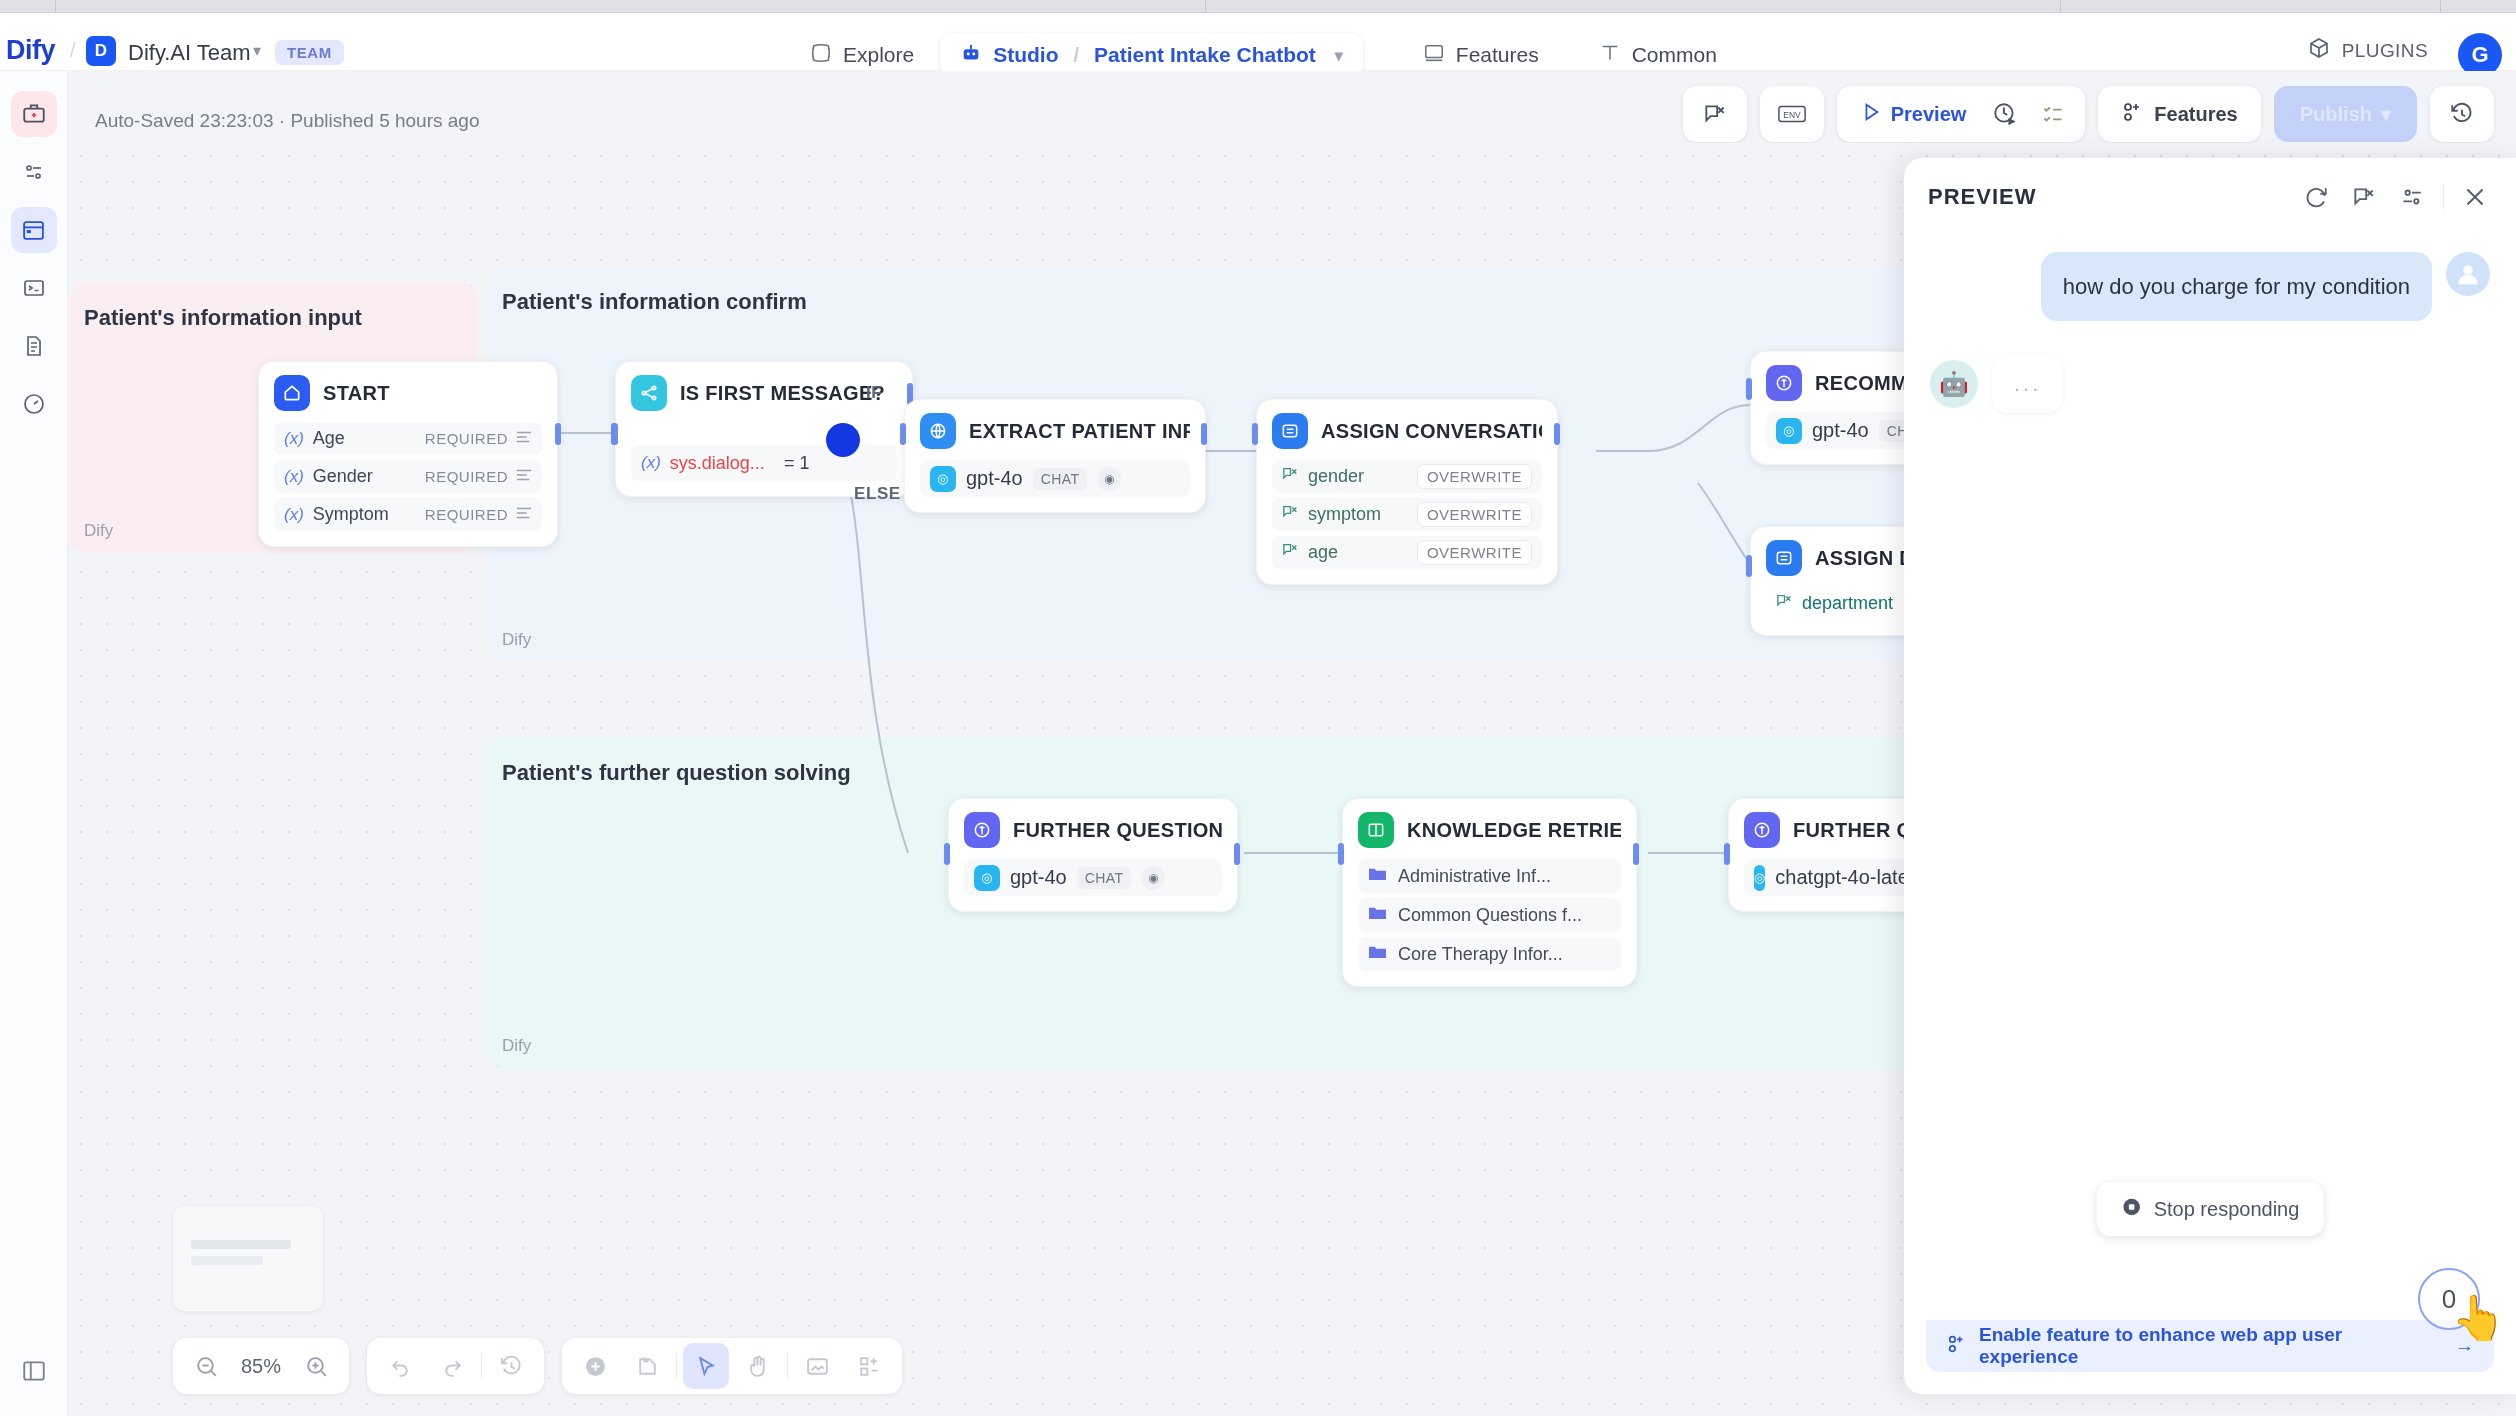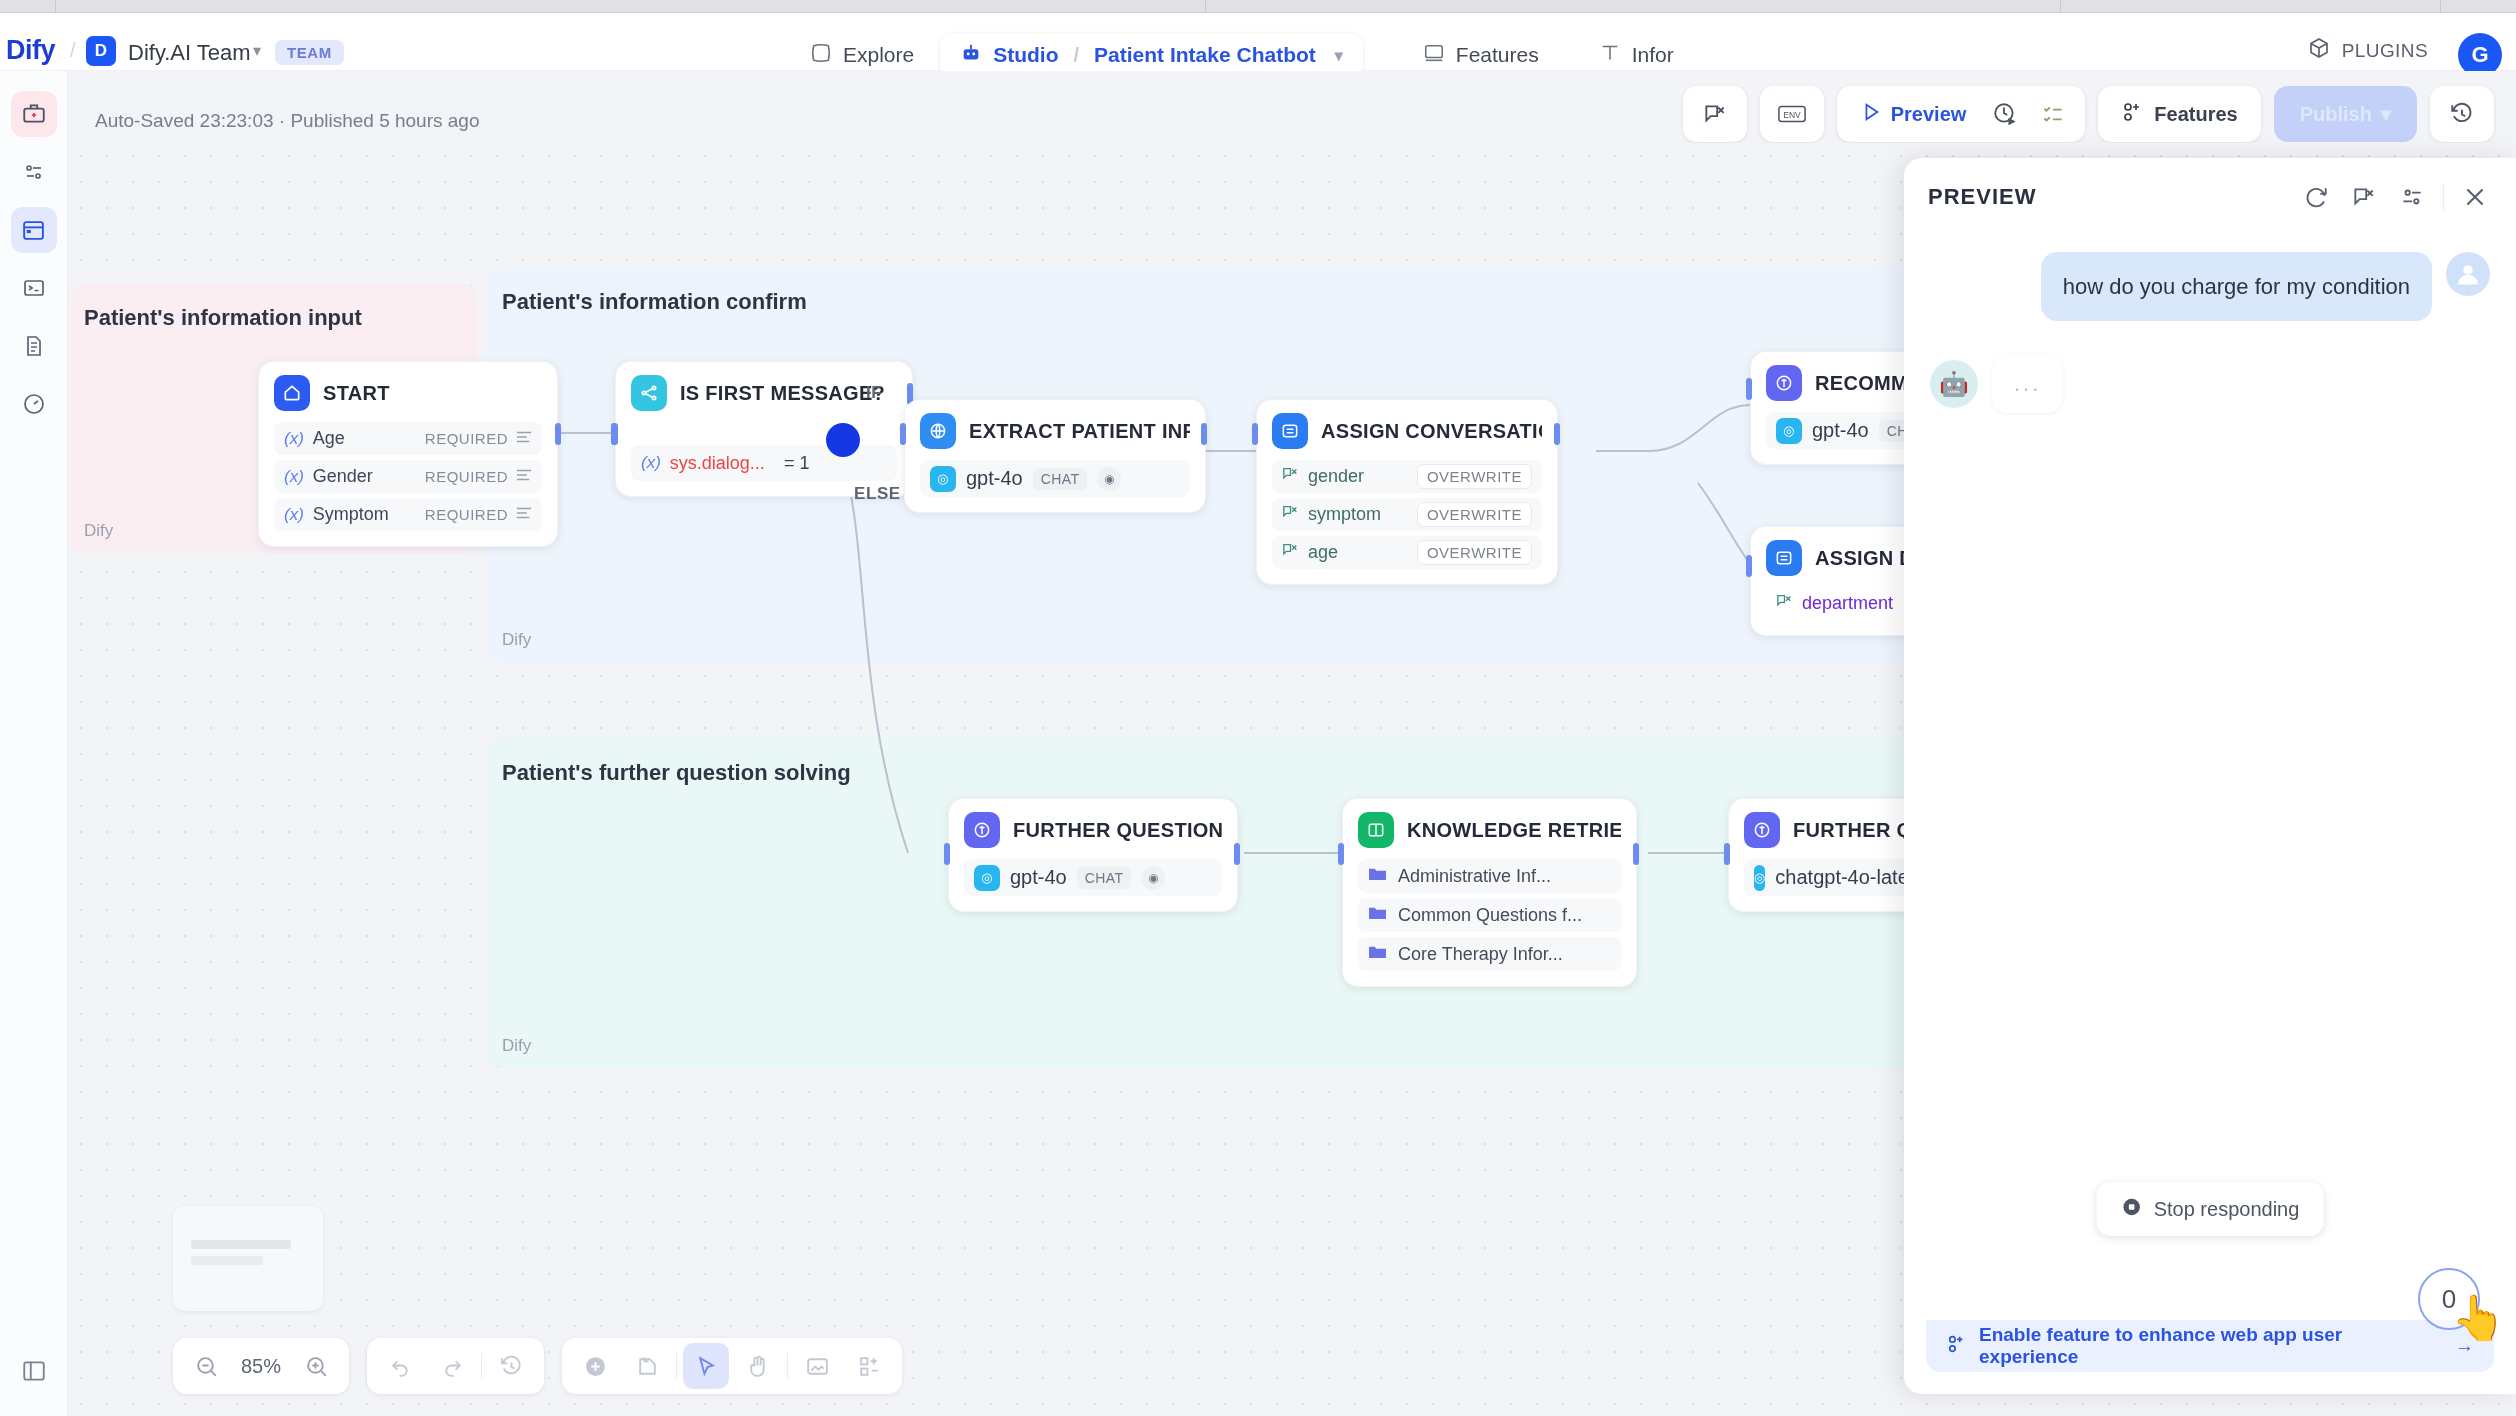"Infor" span { text: Infor -> Common }
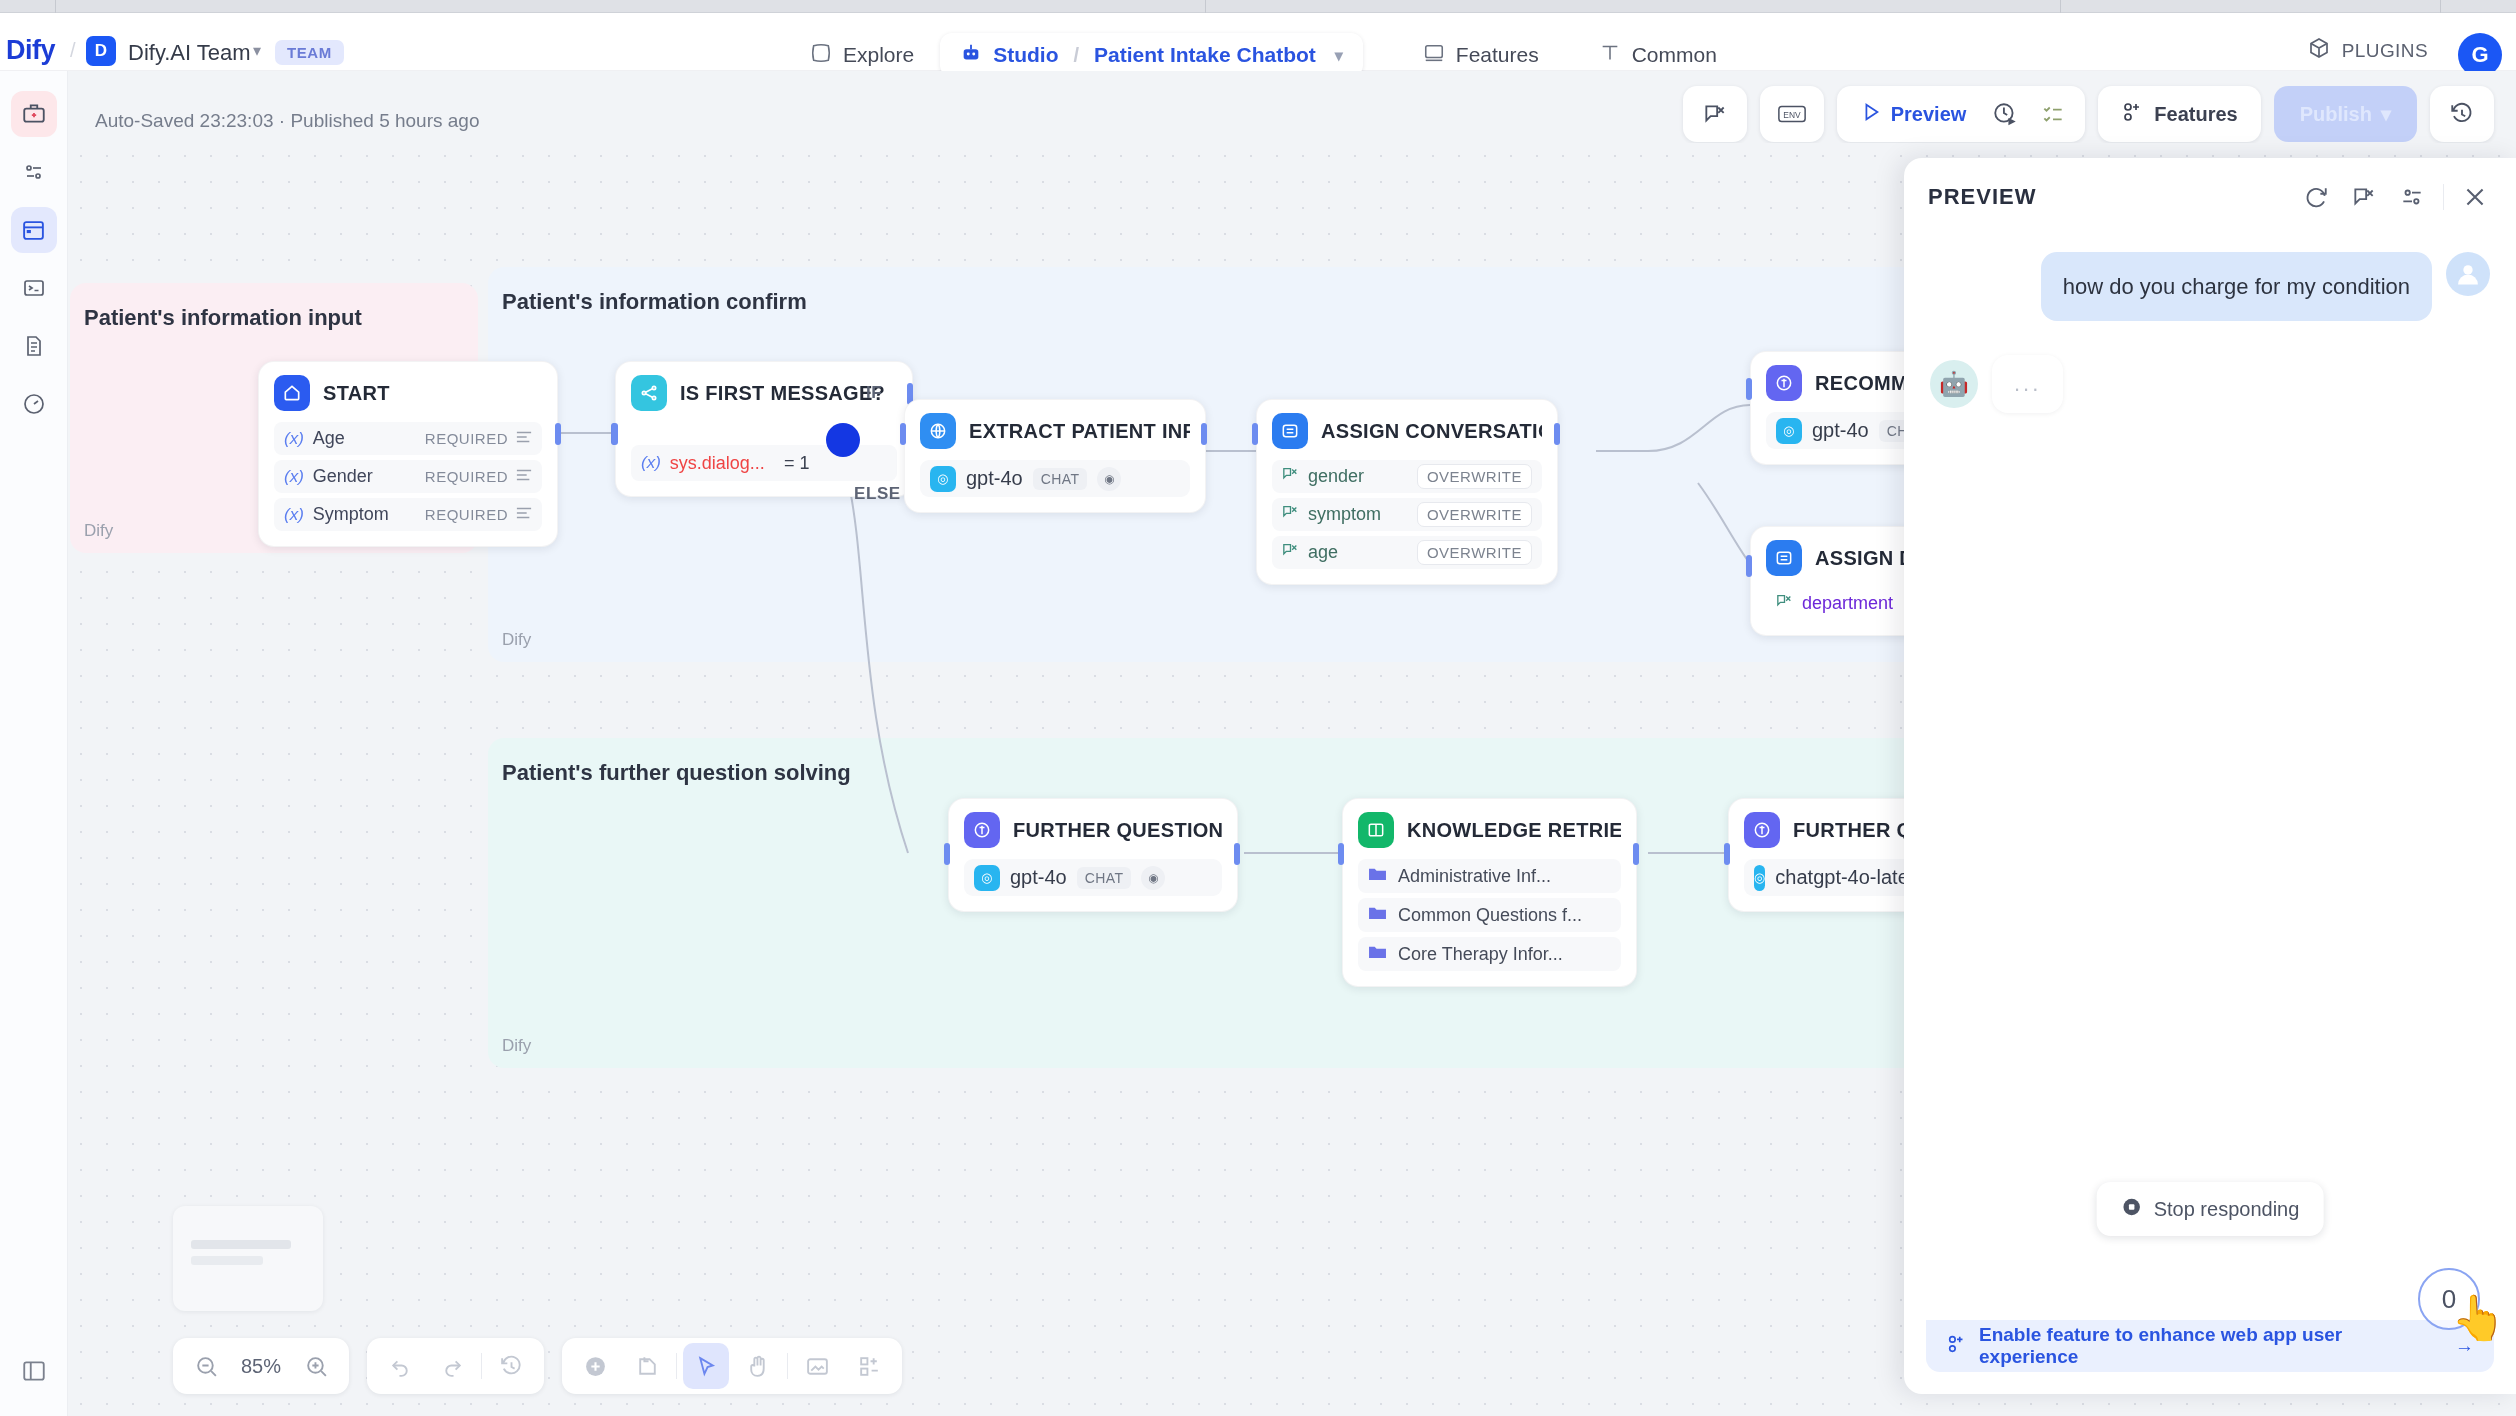"department" span { color: #6d28d9 -> #0f766e }
